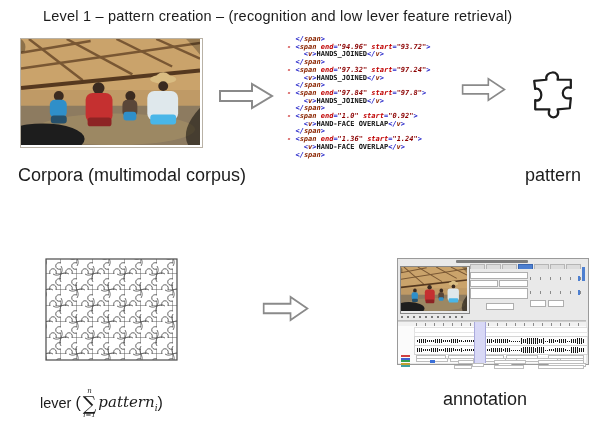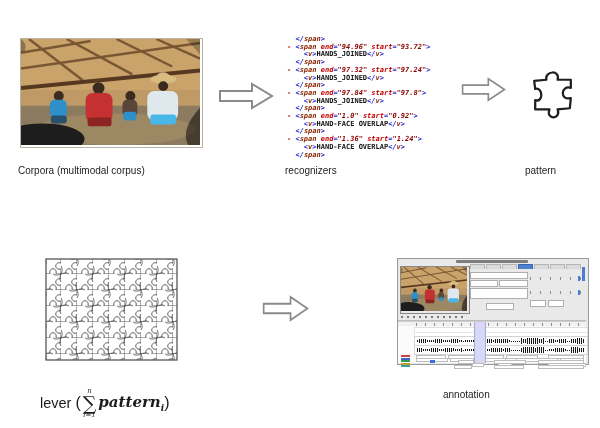"Level 1 – pattern creation" div.abs { html: none -> <div>Level 1 – pattern creation – (recognition and low lever feature retrieval)</div> }
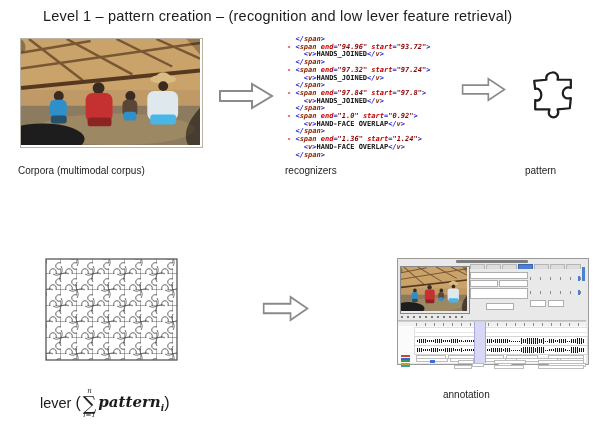"Corpora (multimodal corpus)" .lbl { font-size: 10px -> 18px }
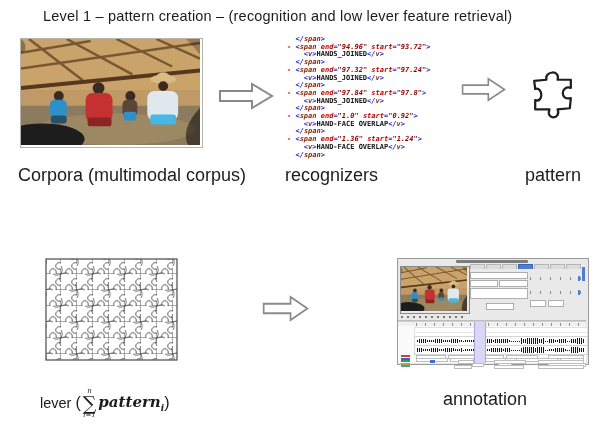"recognizers" div.abs { html: <div>recognizers</div> -> none }
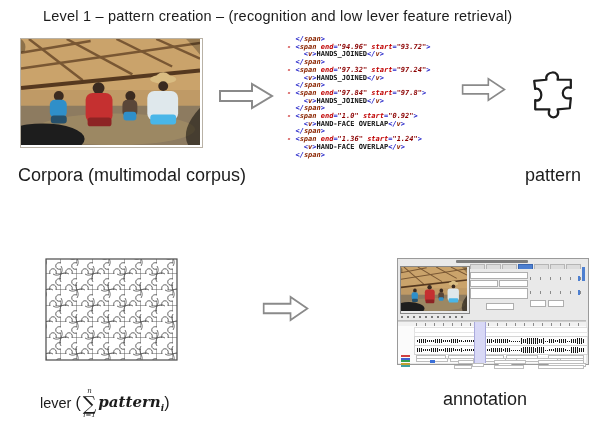"patterni" .term { font-weight: bold -> none }
